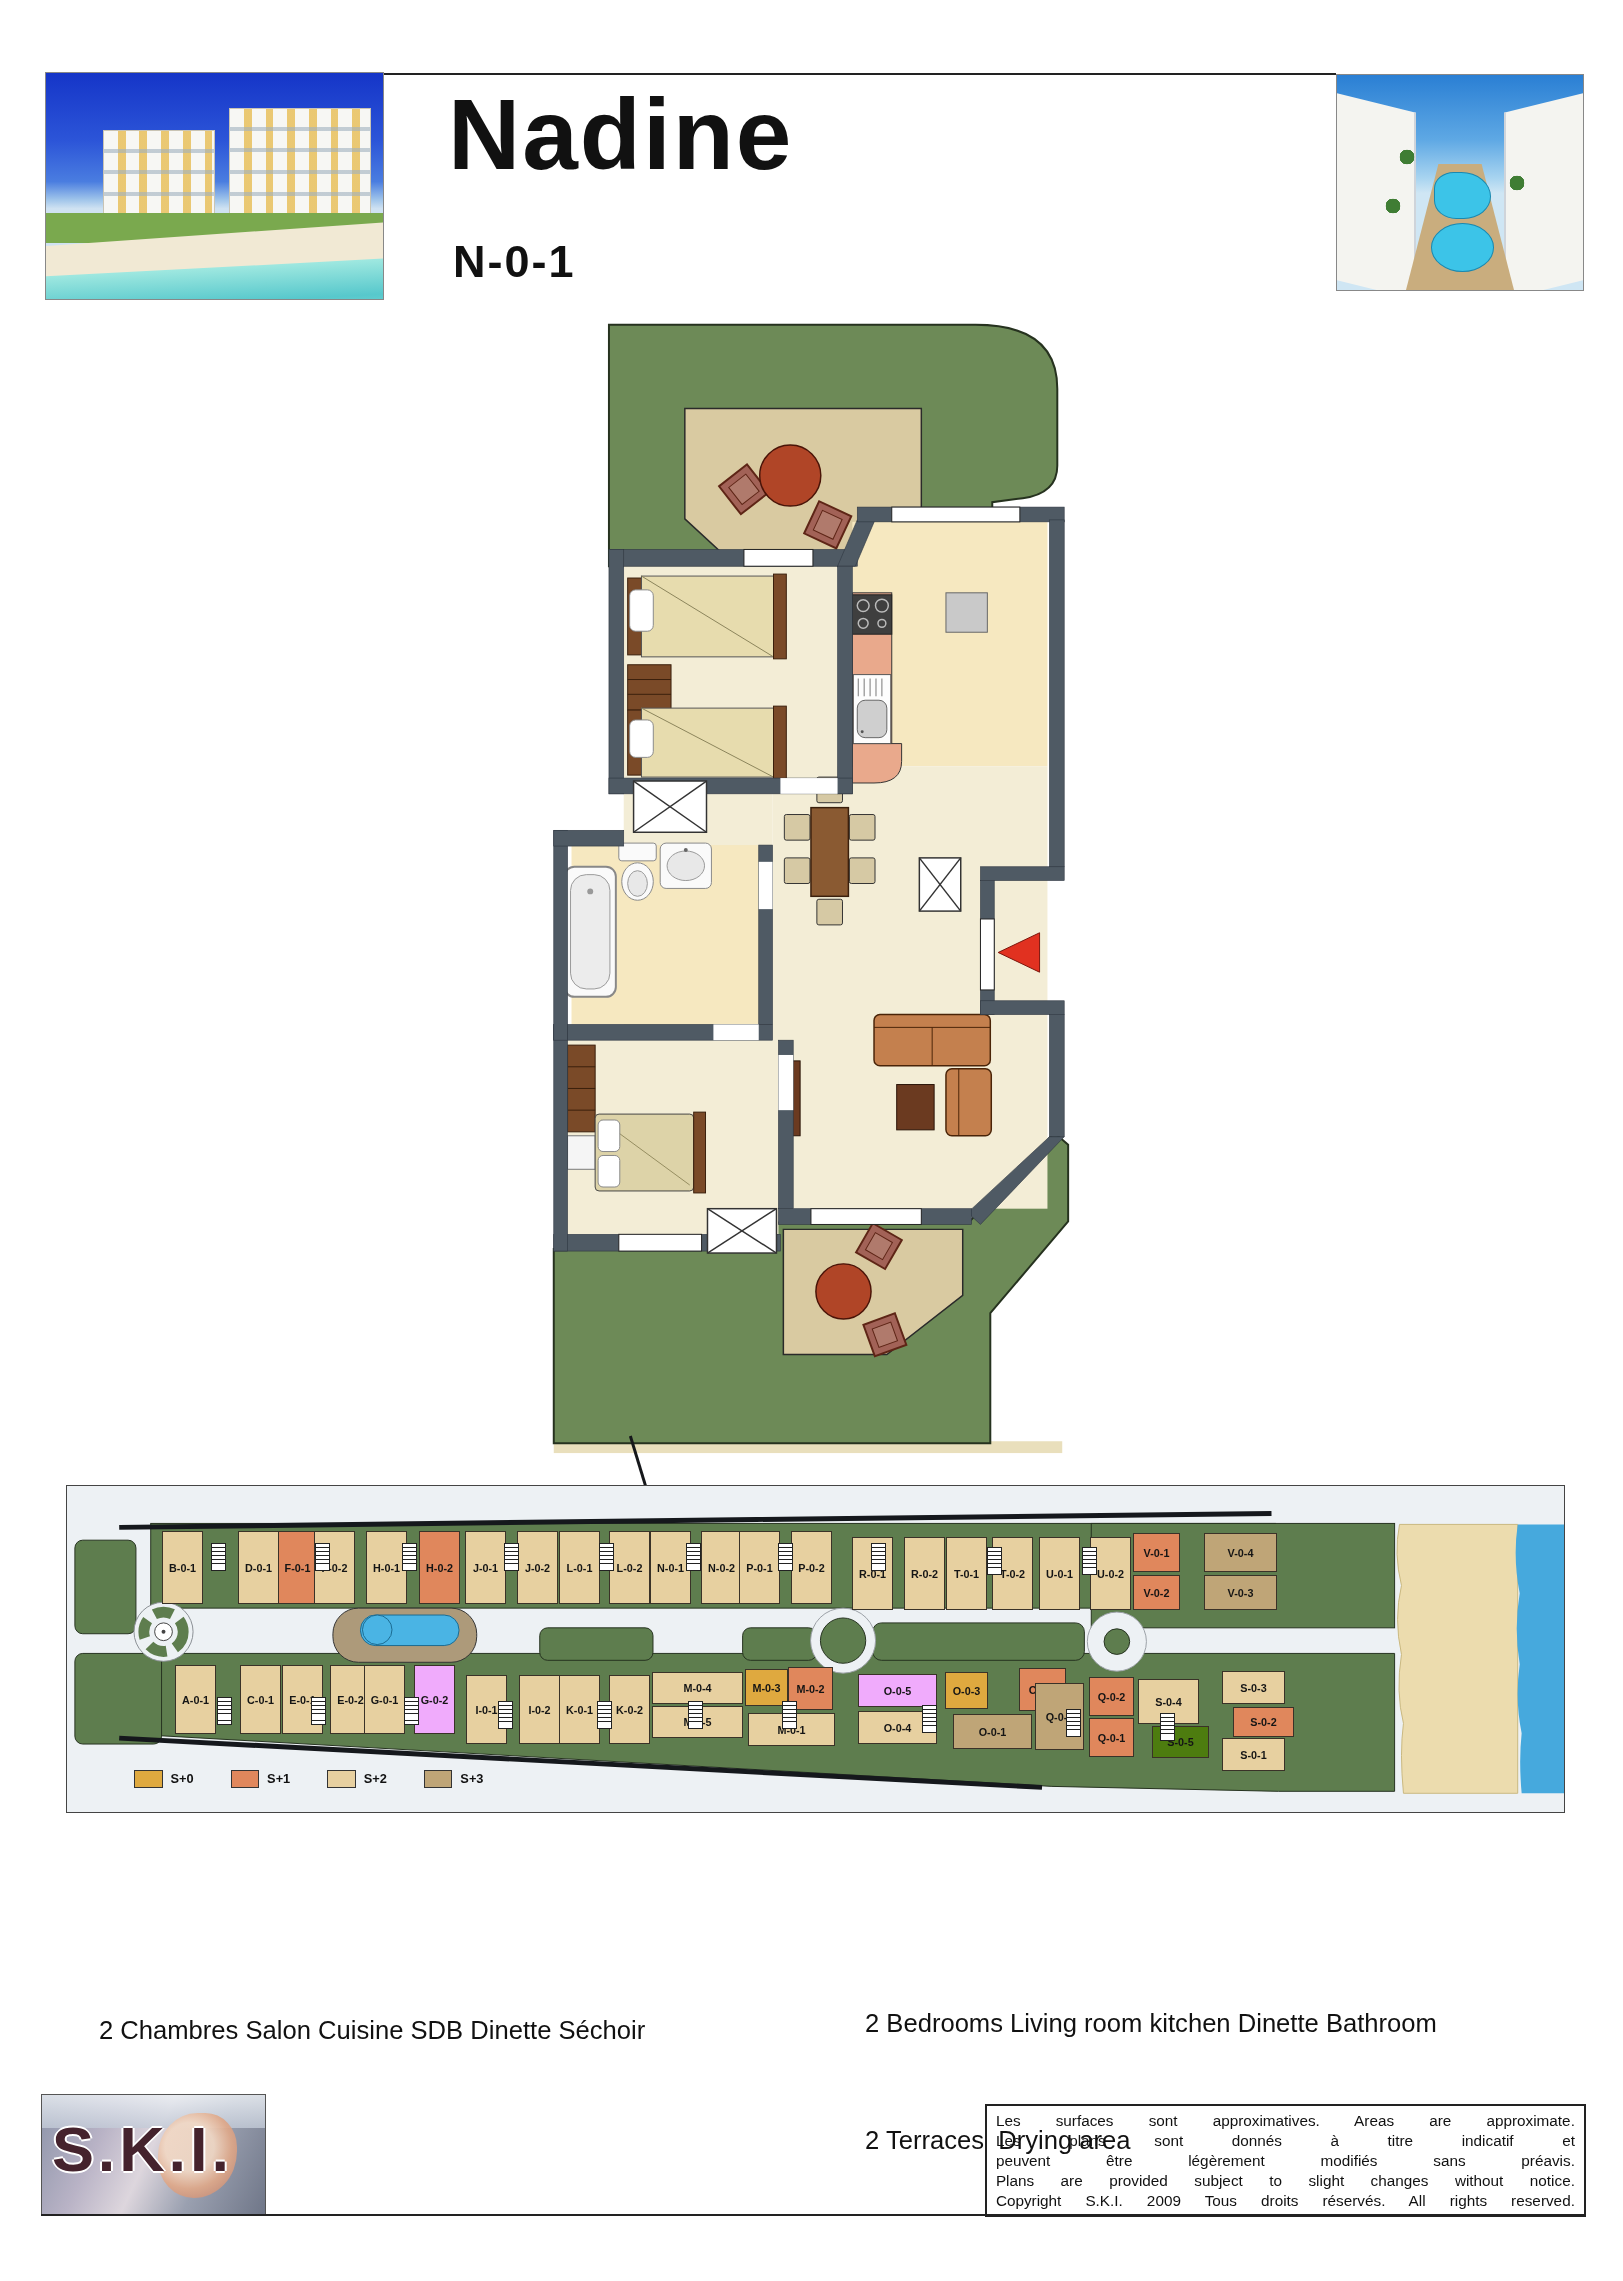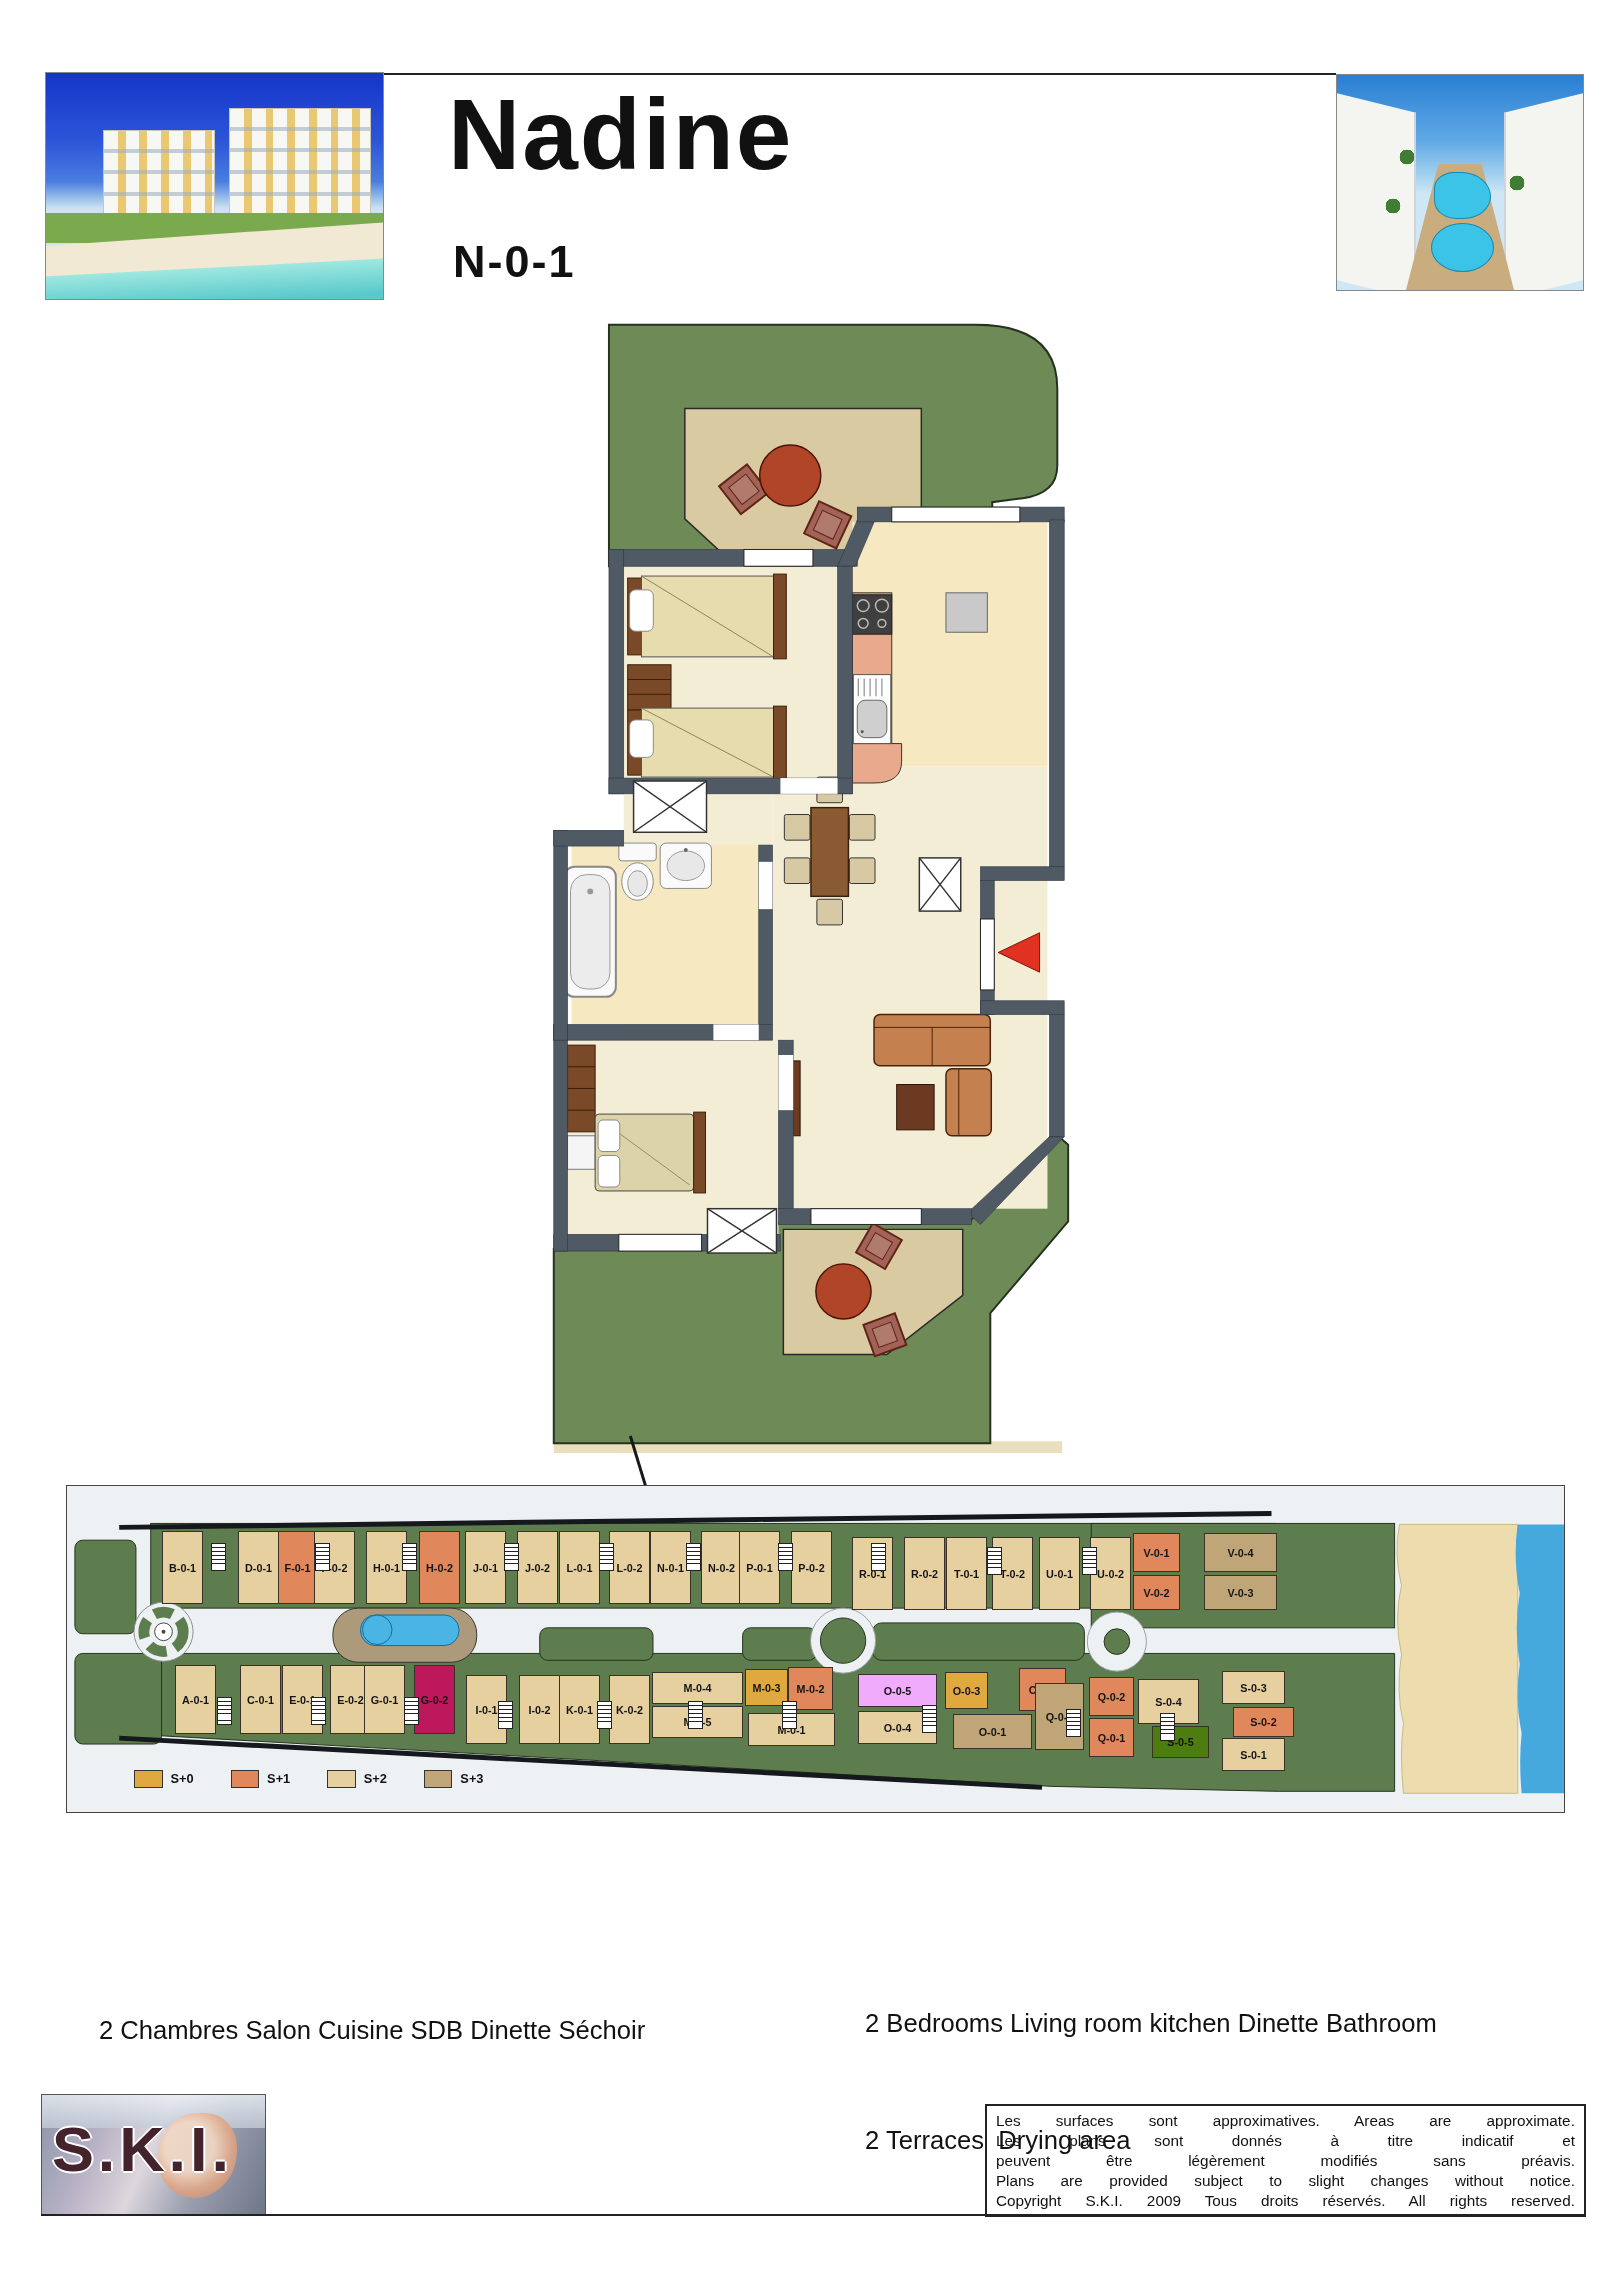"G-0-2" div.unit { background: #be185d -> #f0abfc }
